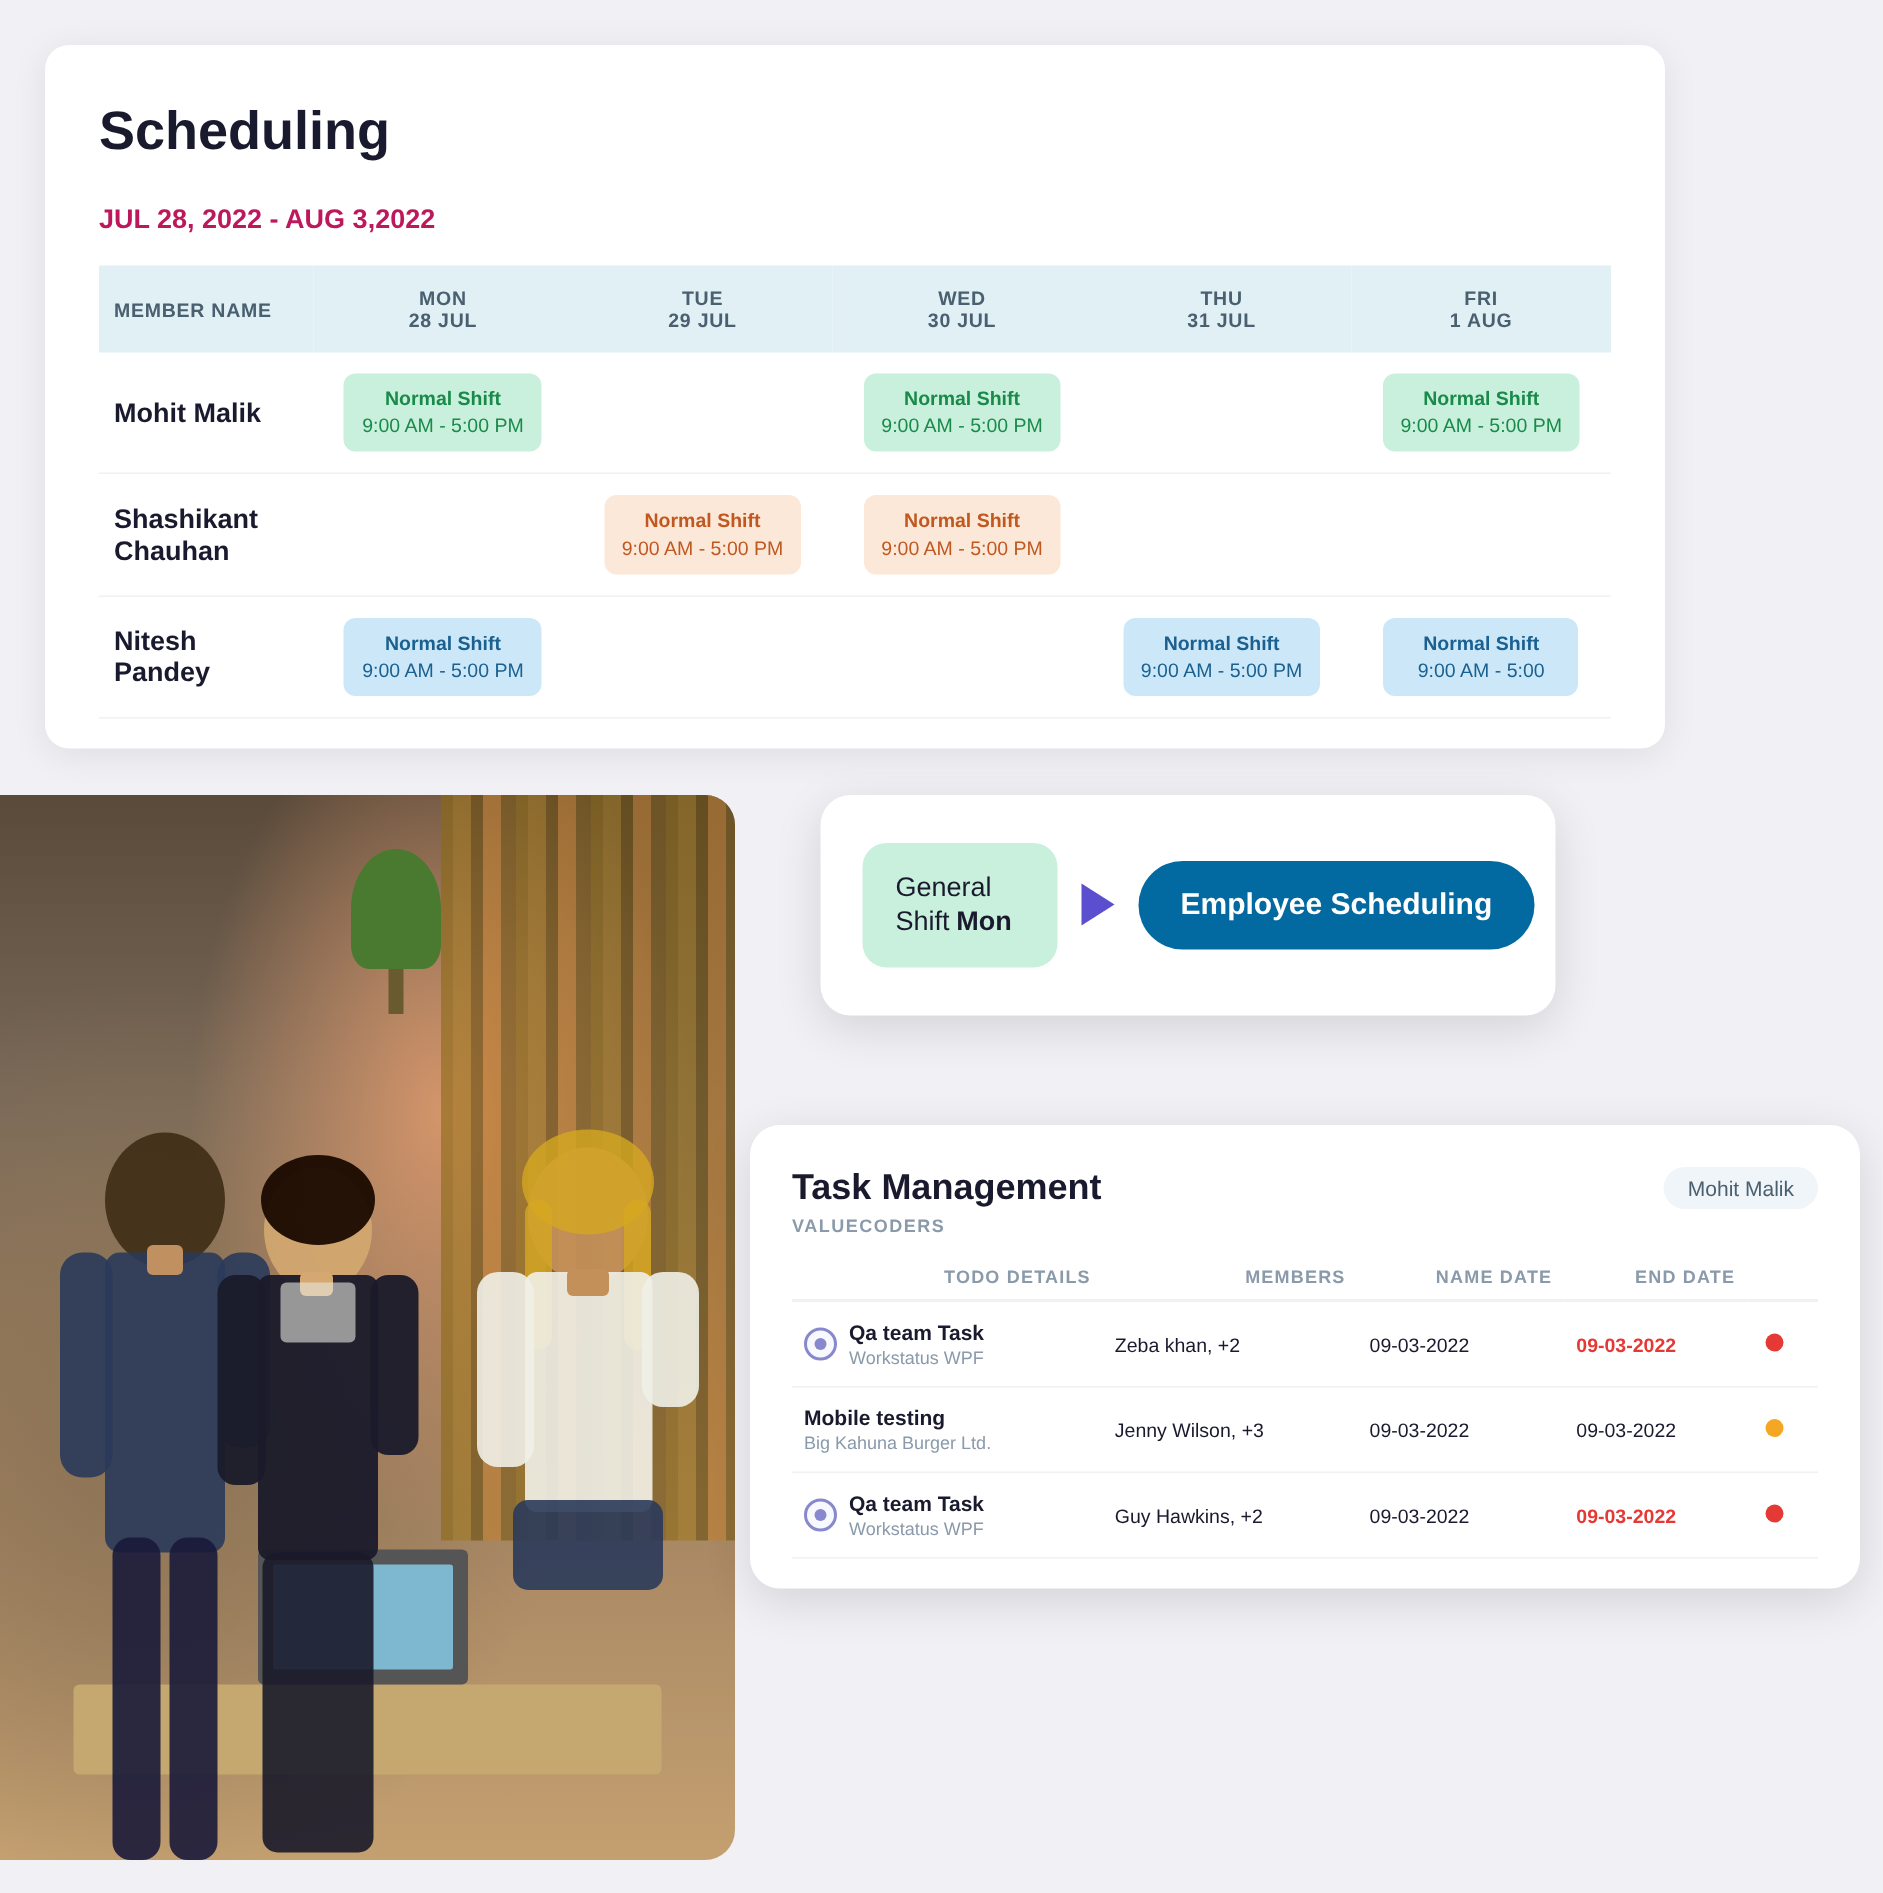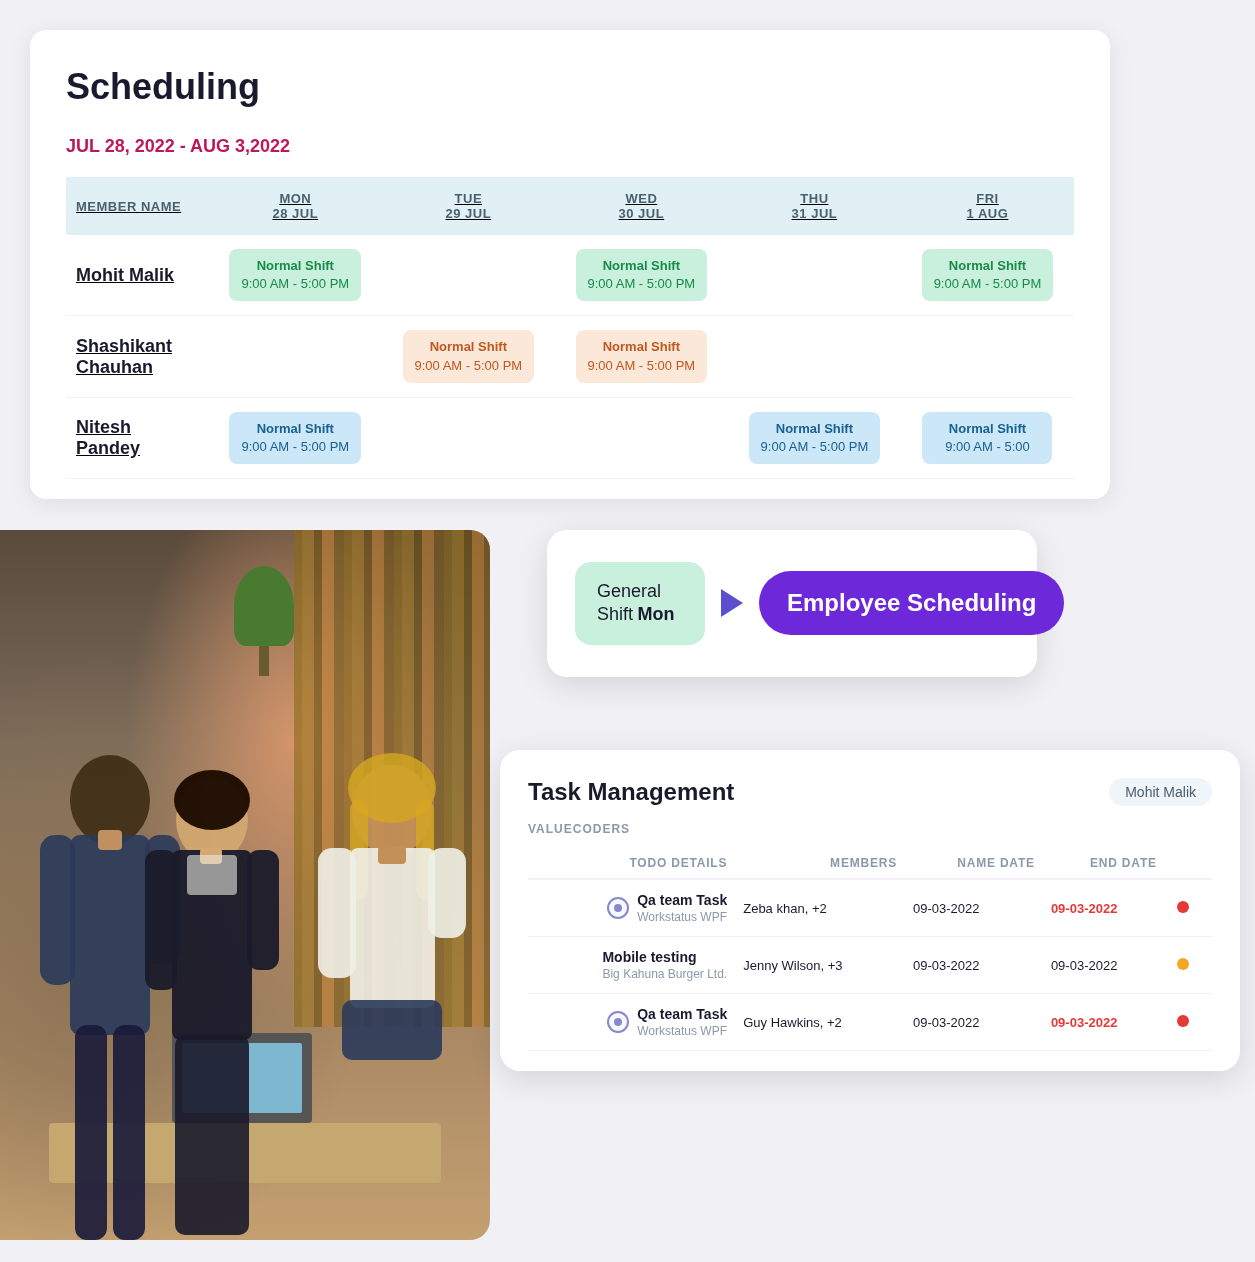"MEMBER NAME" .schedule-table { text-decoration: underline -> none }
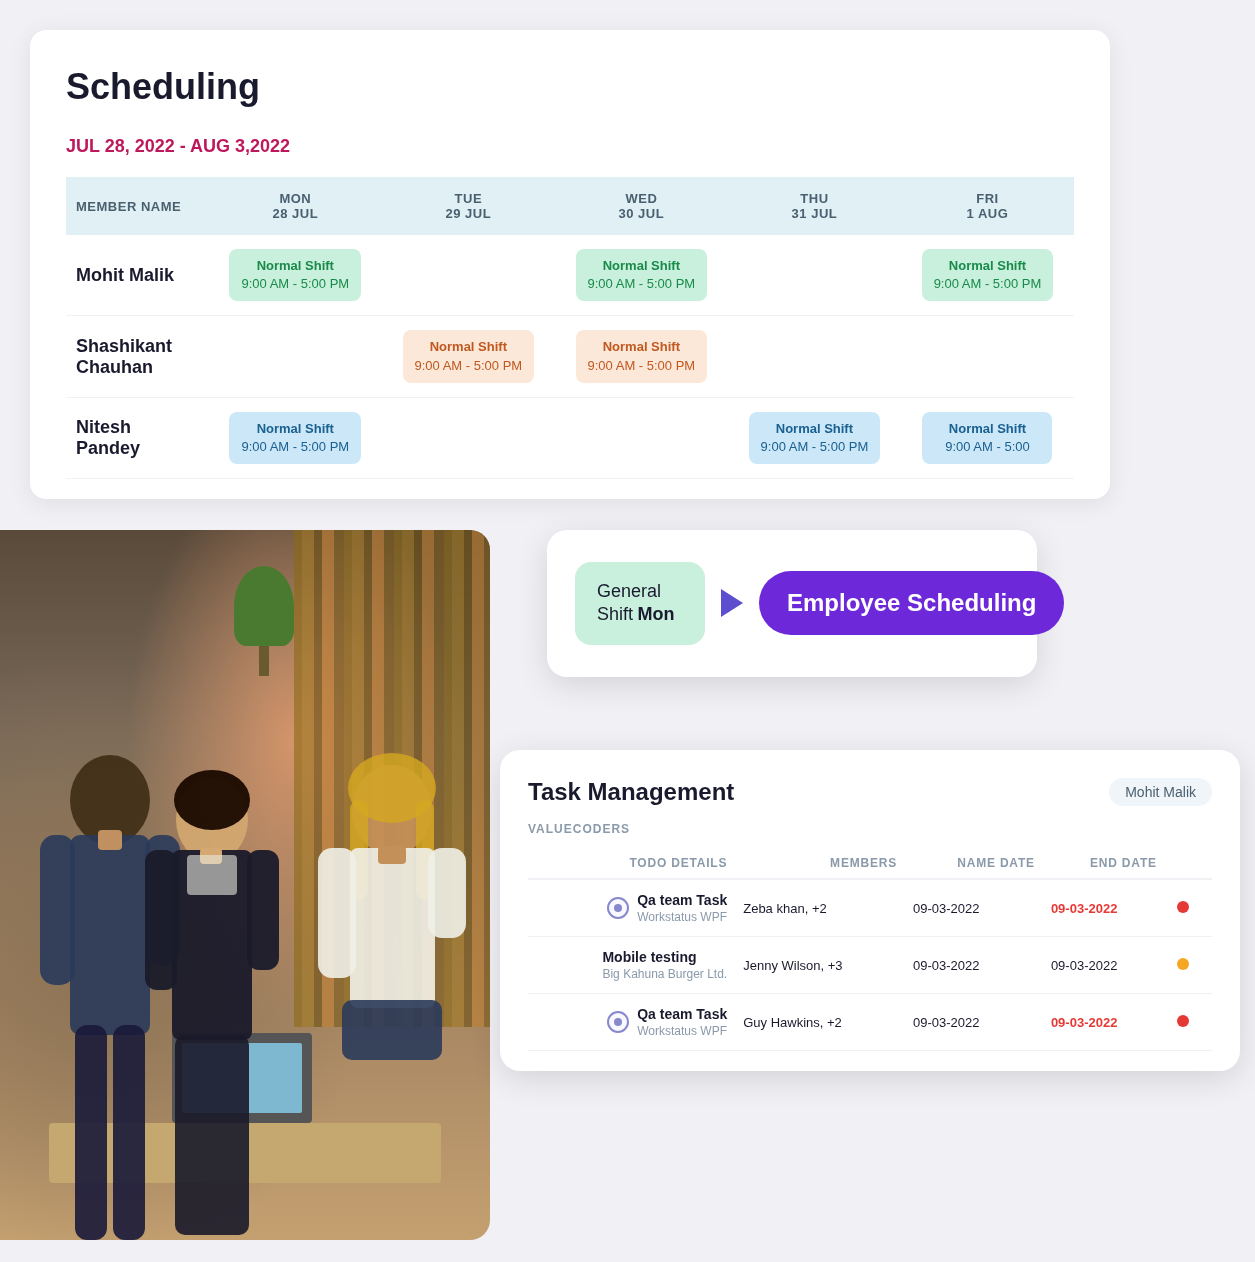"Employee Scheduling" .emp-scheduling-label { background: #6d28d9 -> #0369a1; font-size: 24px -> 20px }
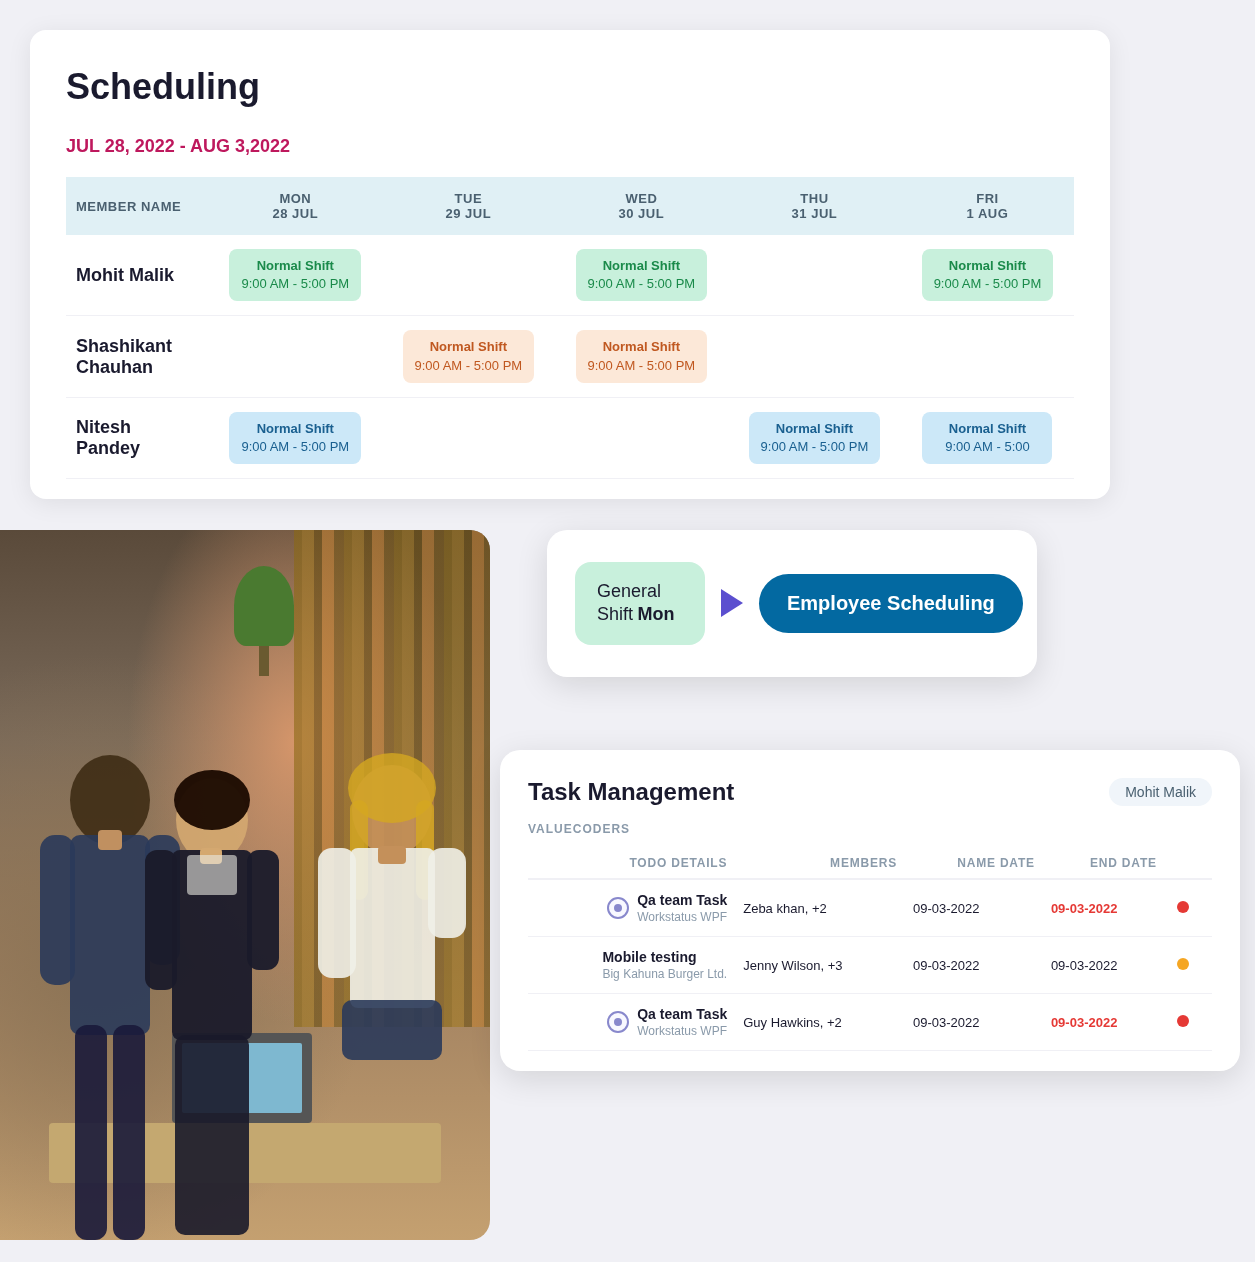"Task Management" .task-card-header { margin-bottom: 16px -> 4px }
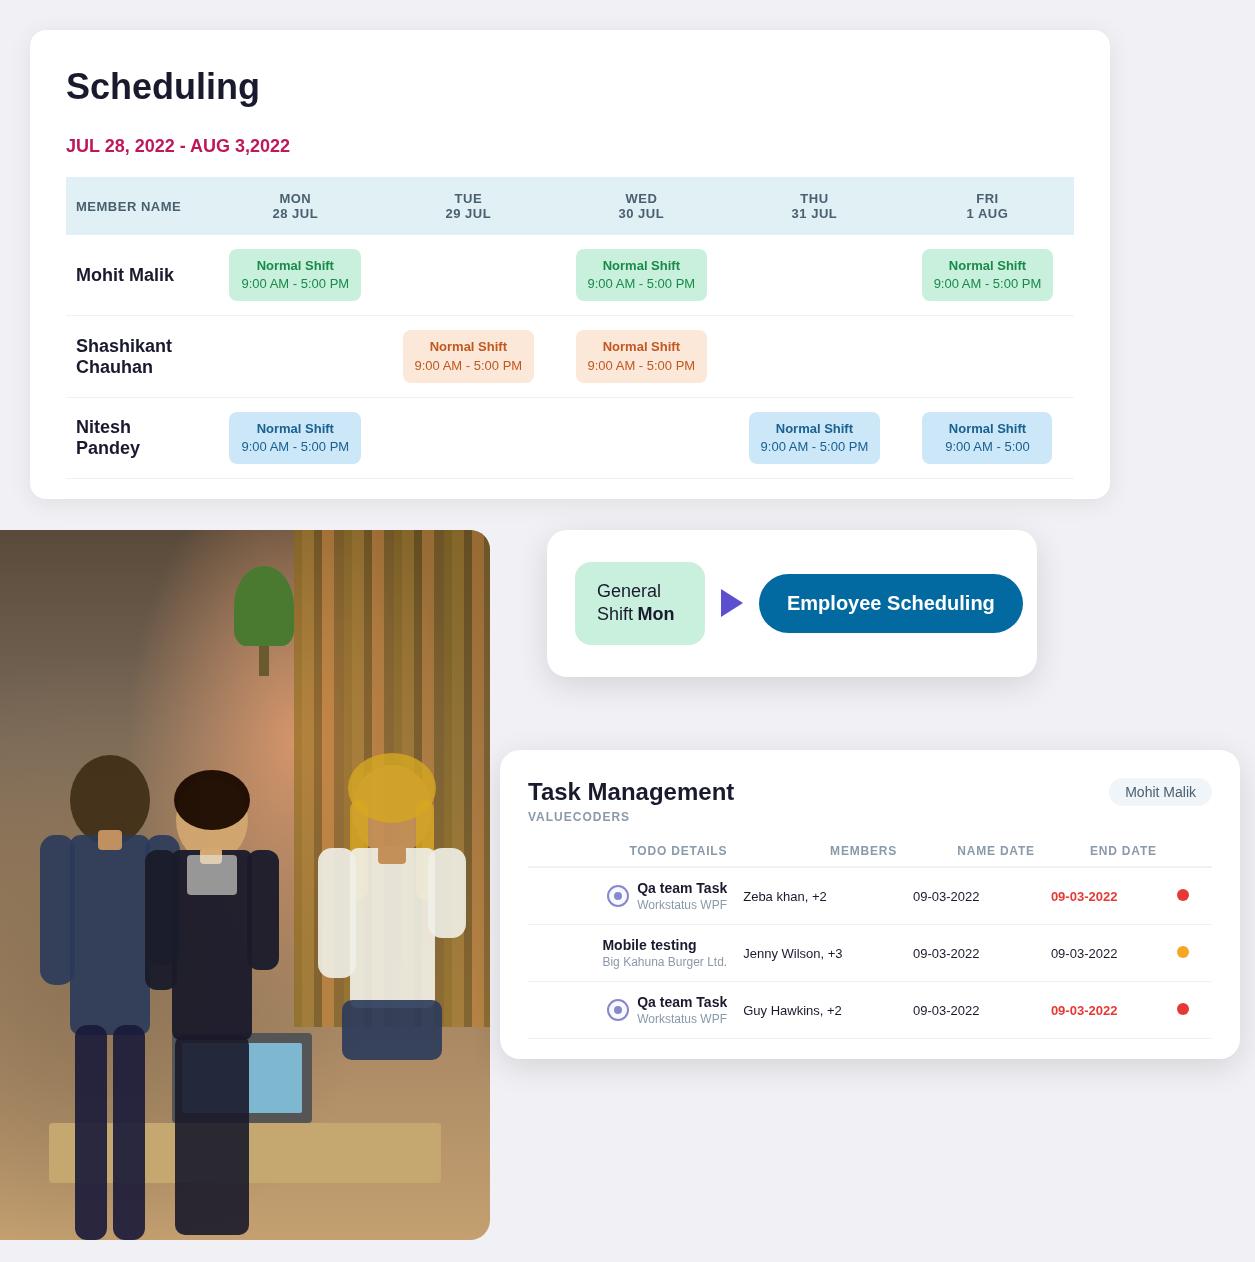"Qa team Task" .task-todo-cell { justify-content: flex-end -> none }
